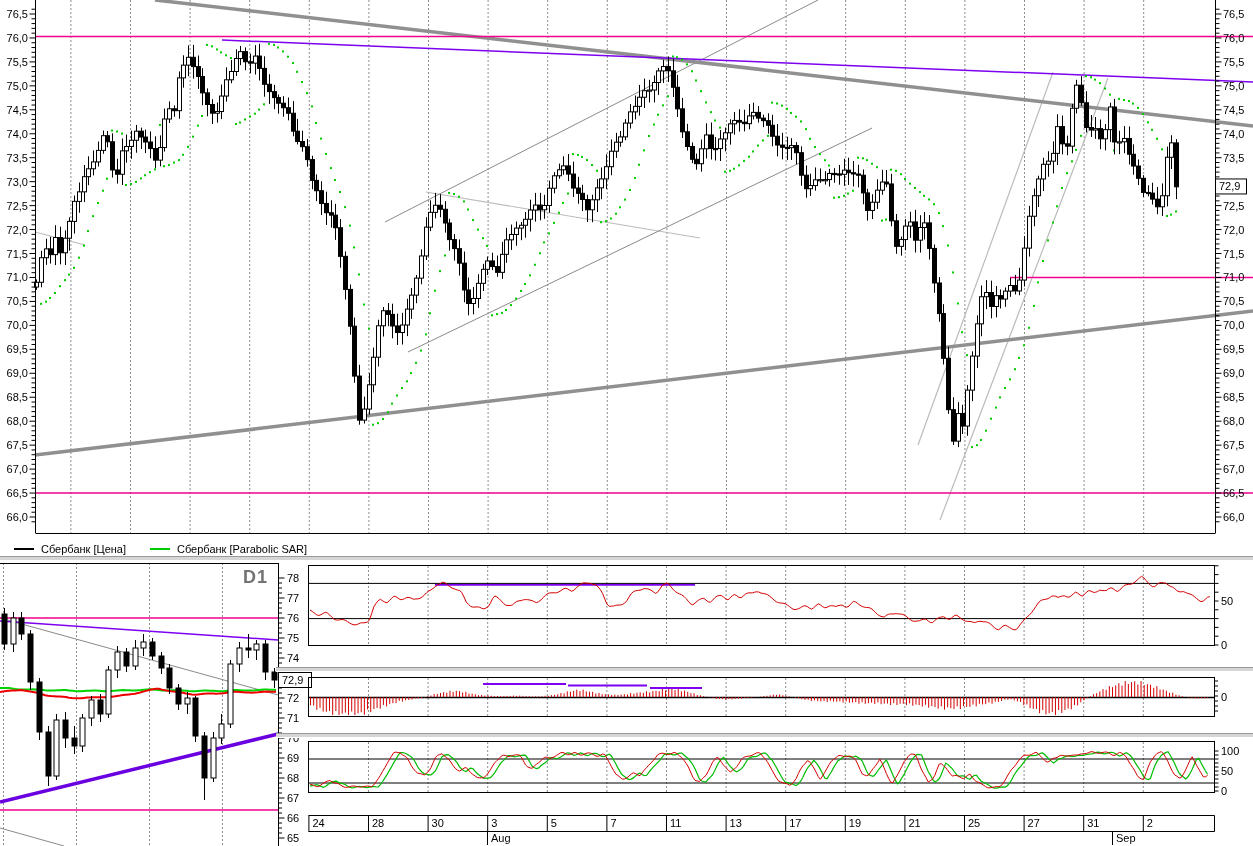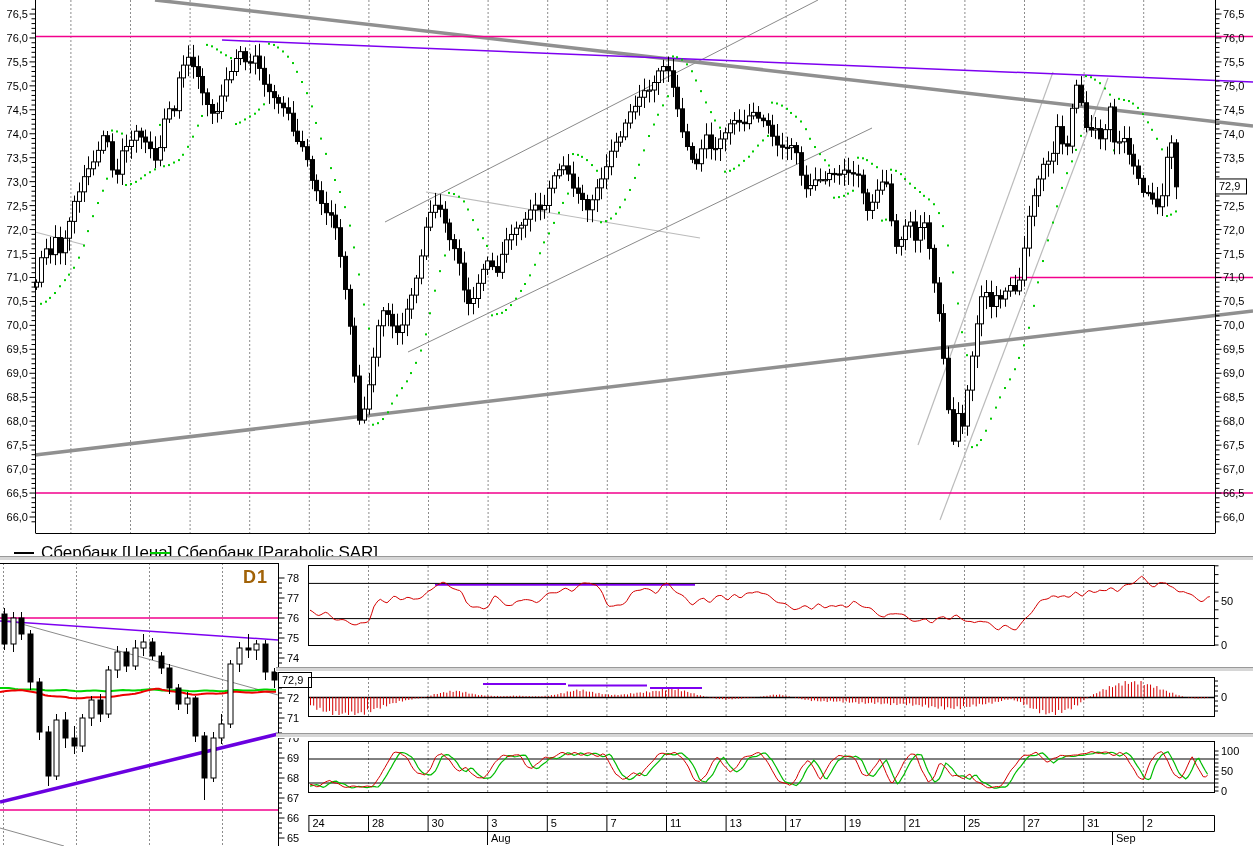"Сбербанк [Цена]" .legend { font-size: 17px -> 11px }
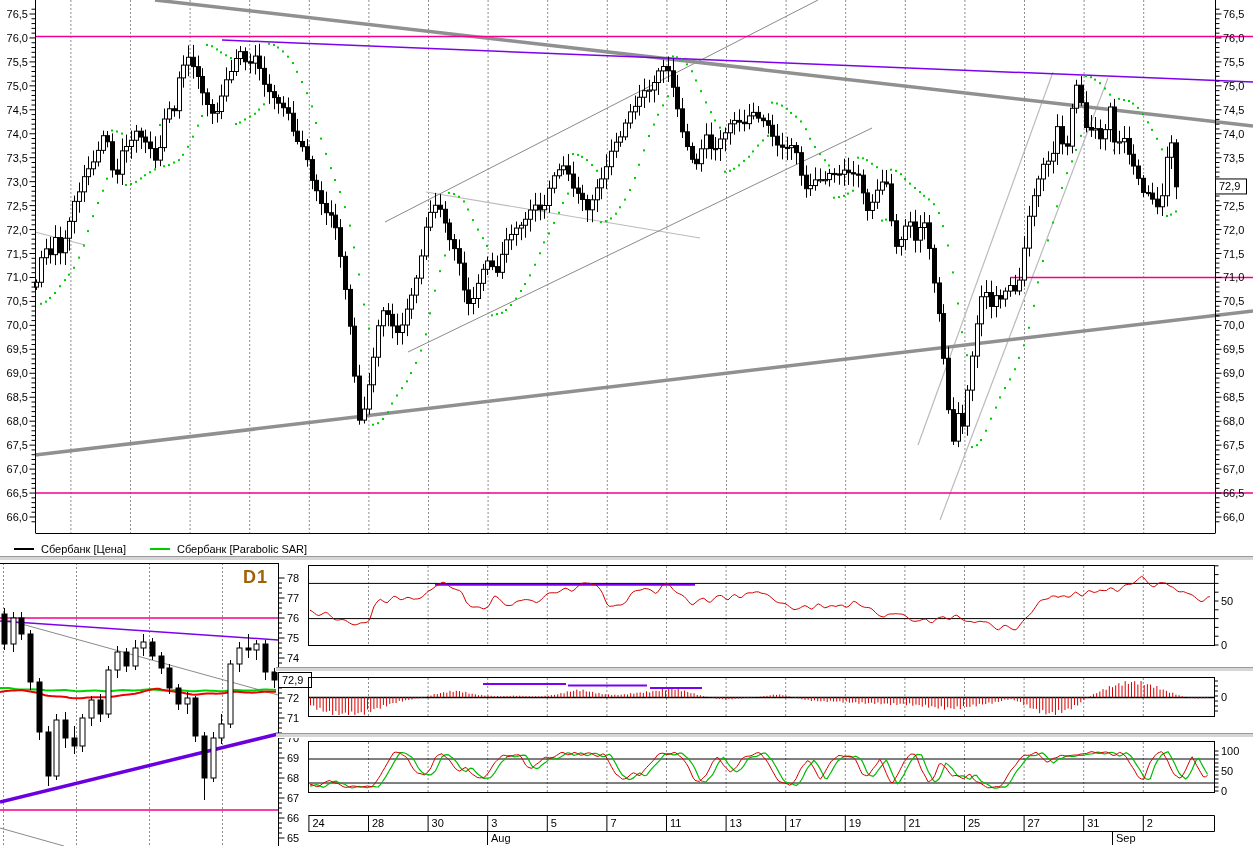"D1" .d1label { color: #a16207 -> #737373 }
